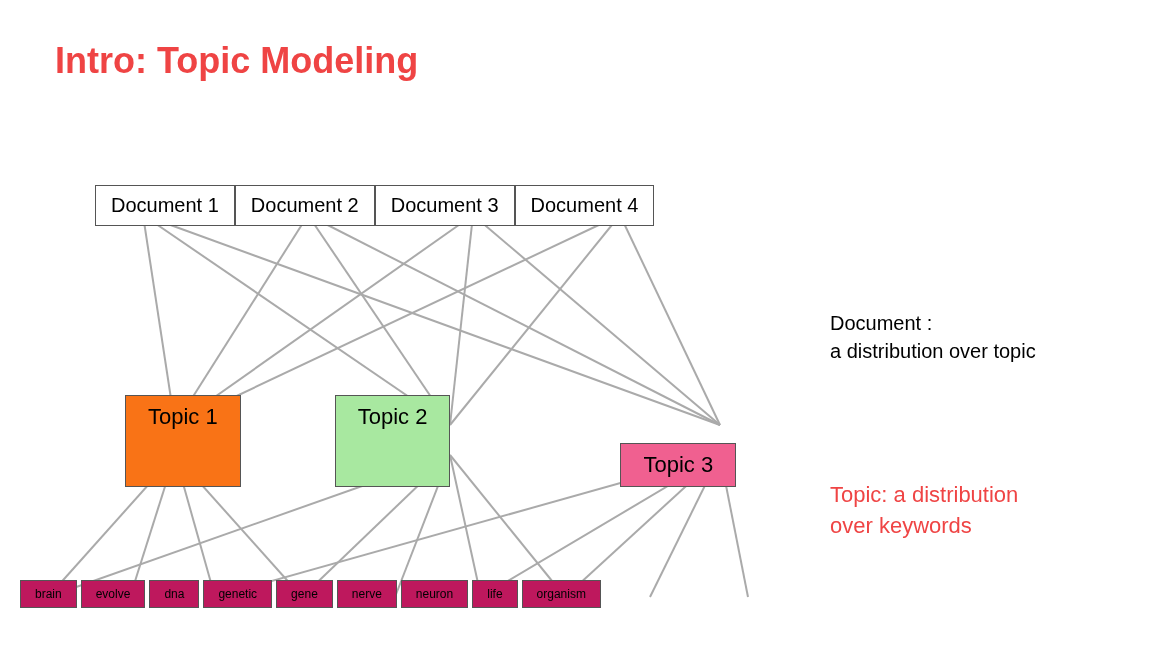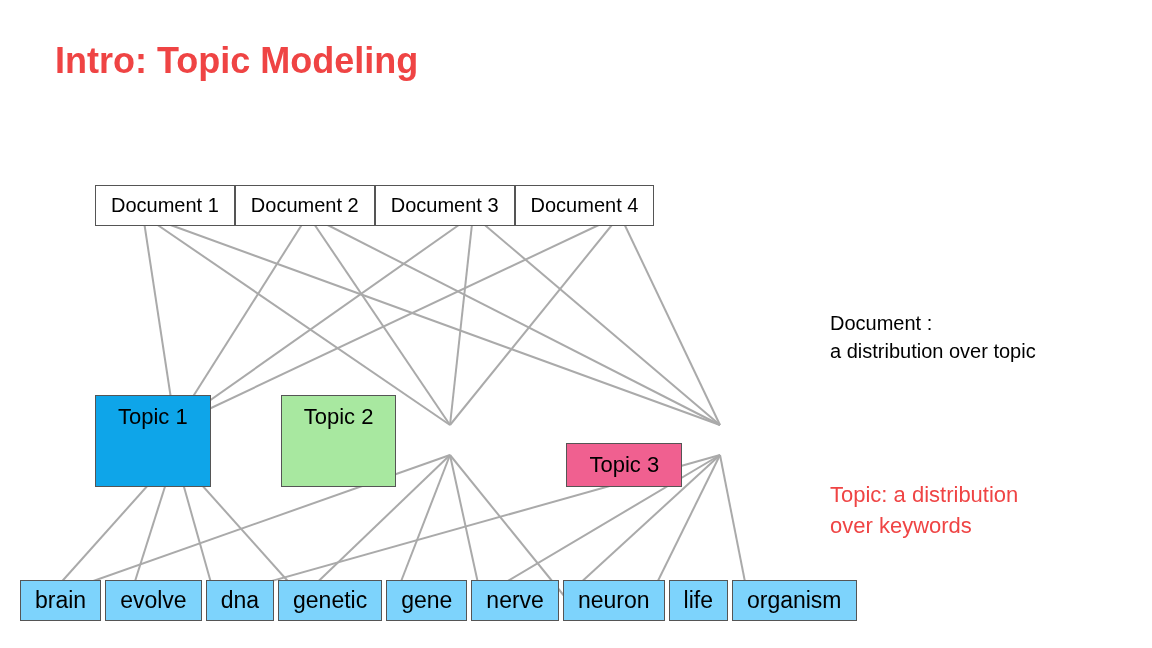"Topic 1" .topic1 { background: #0ea5e9 -> #f97316; margin-left: none -> 30px }
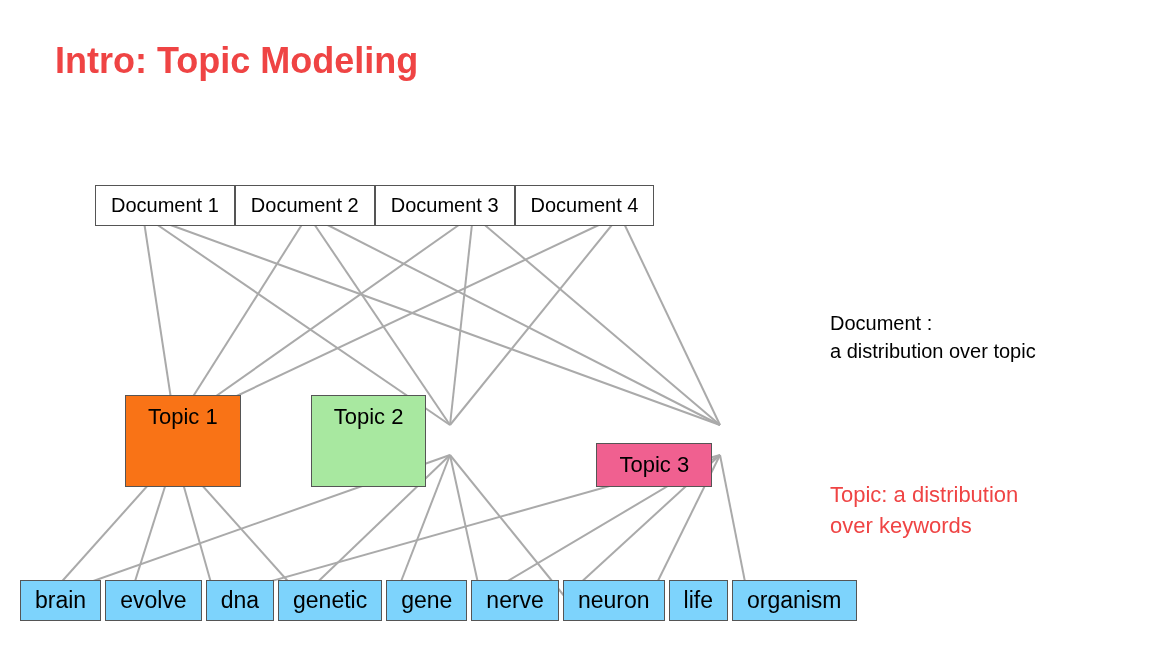"Topic 2" .topic2 { margin-left: 70px -> 94px }
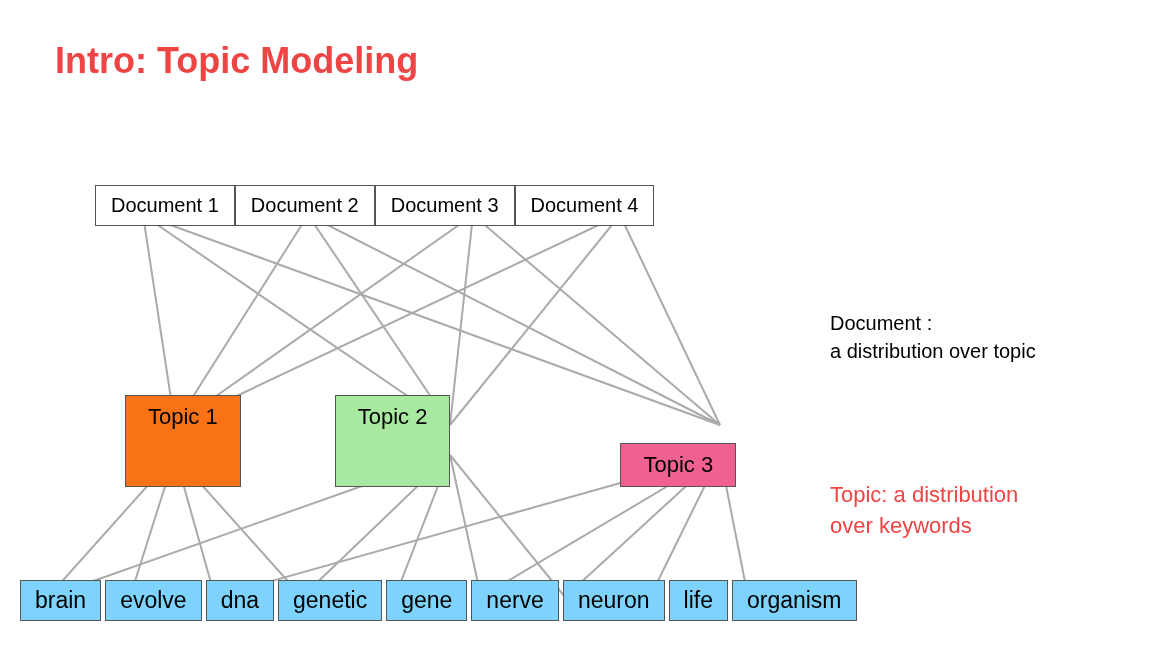"brain" .kw-box { background: #7dd3fc -> #be185d; font-size: 23px -> 12px }
